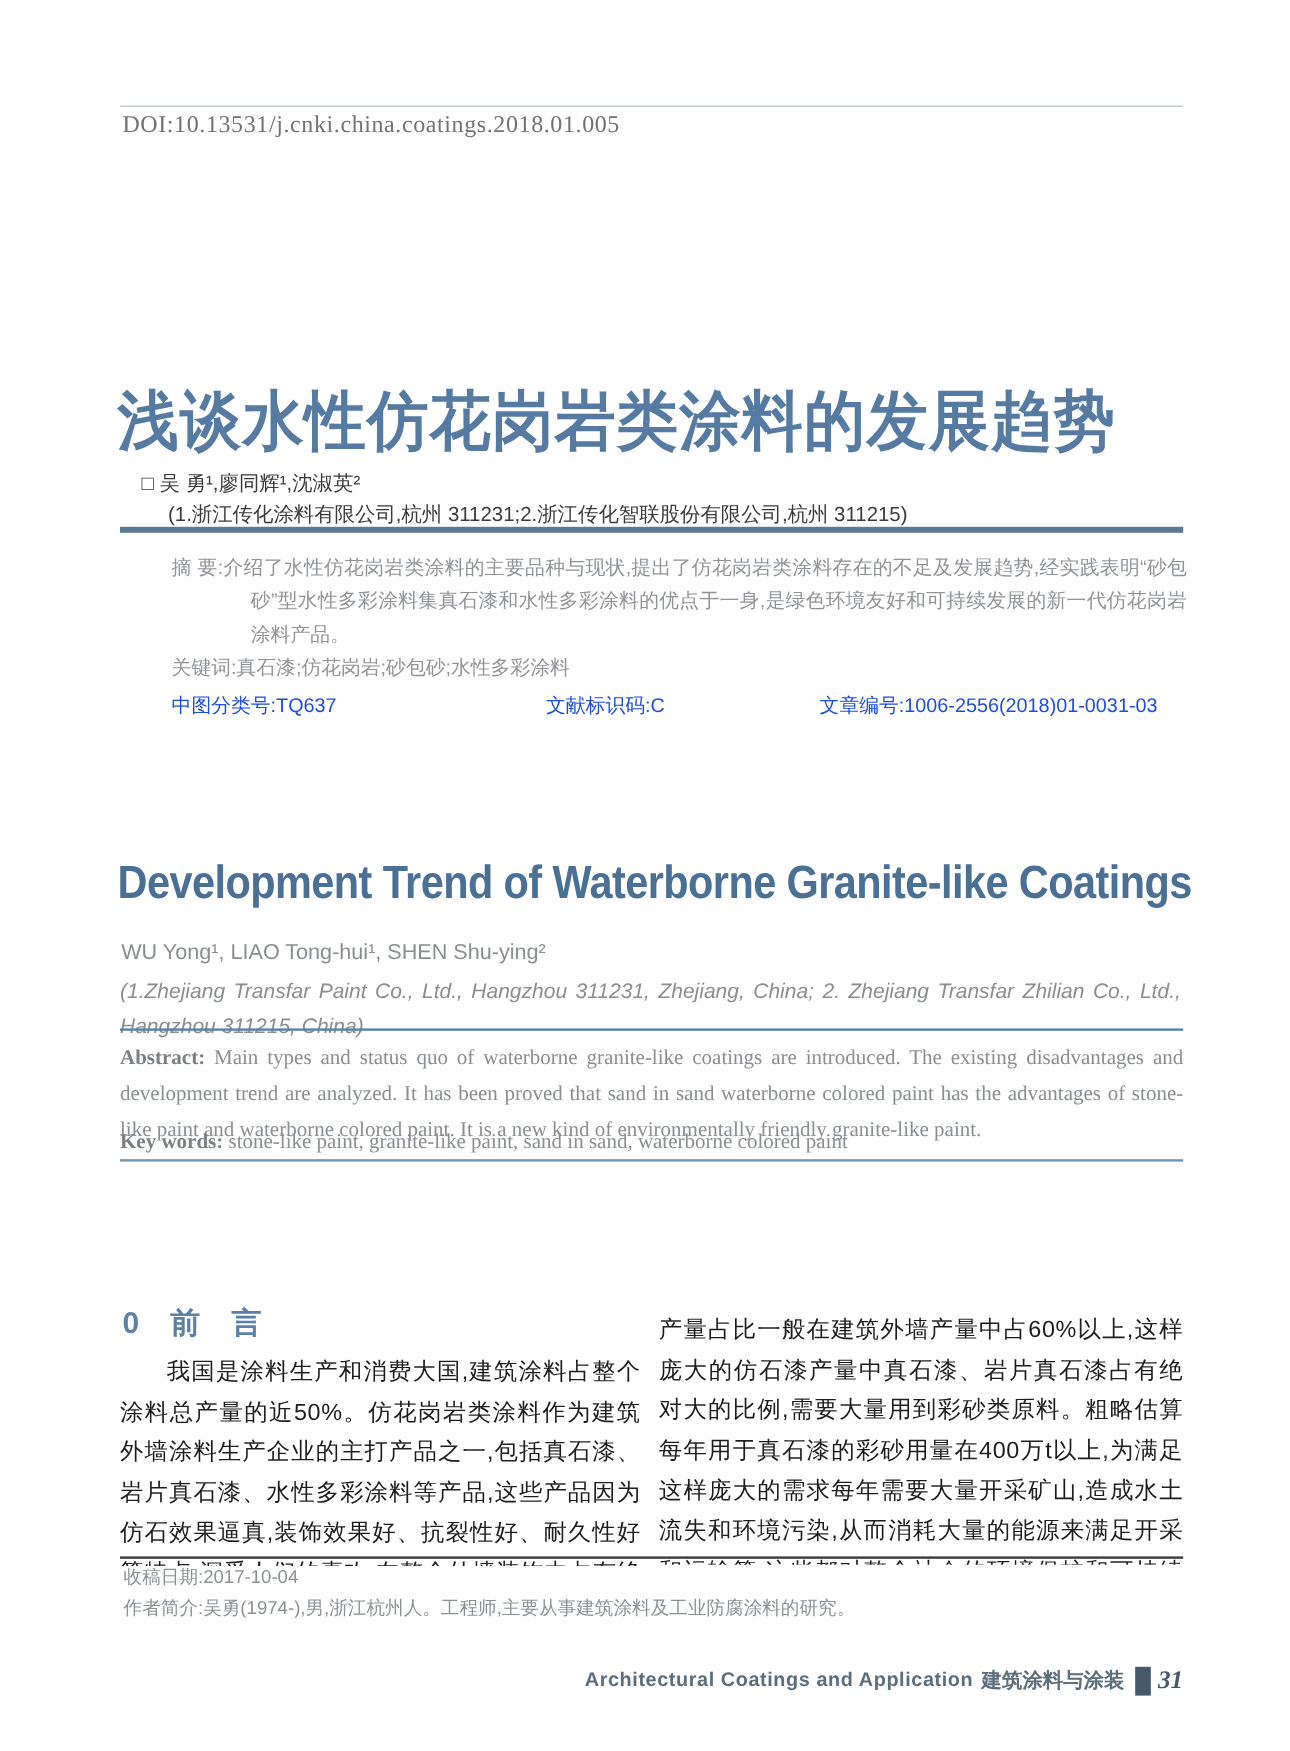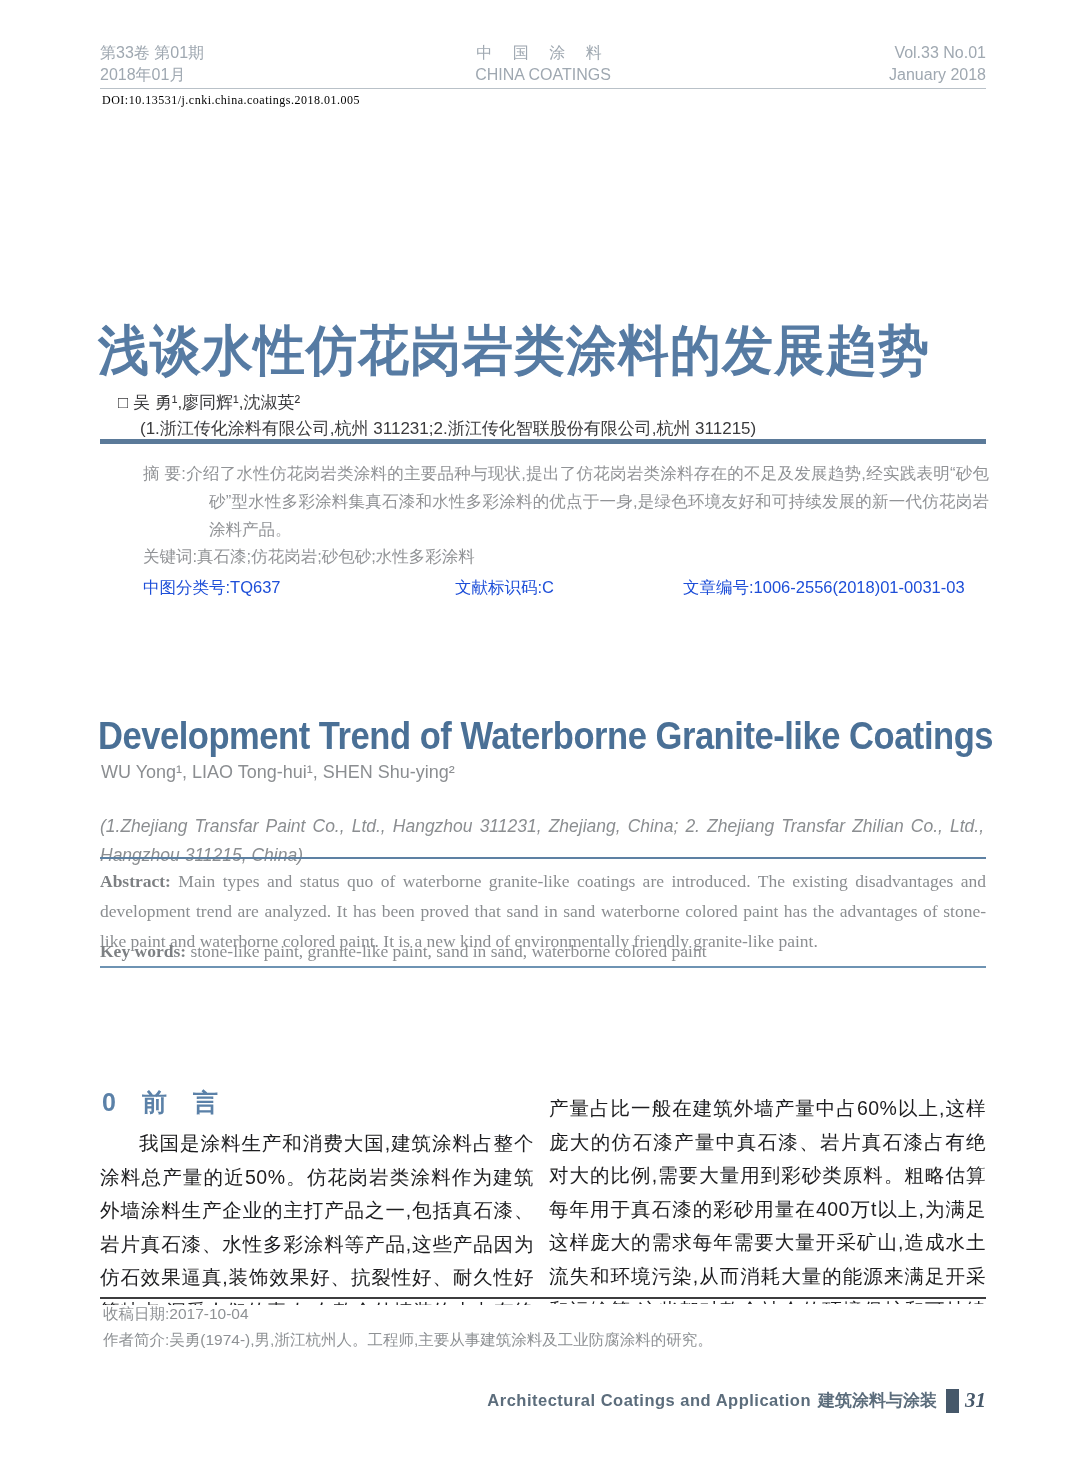"第33卷 第01期" div.journal-header { html: <div> <div> <div>第33卷 第01期</div> <div>2018年01月</div> </div> <div> <div>中 国 涂 料</div> <div>CHINA COATINGS</div> </div> <div> <div>Vol.33 No.01</div> <div>January 2018</div> </div> </div> -> none }
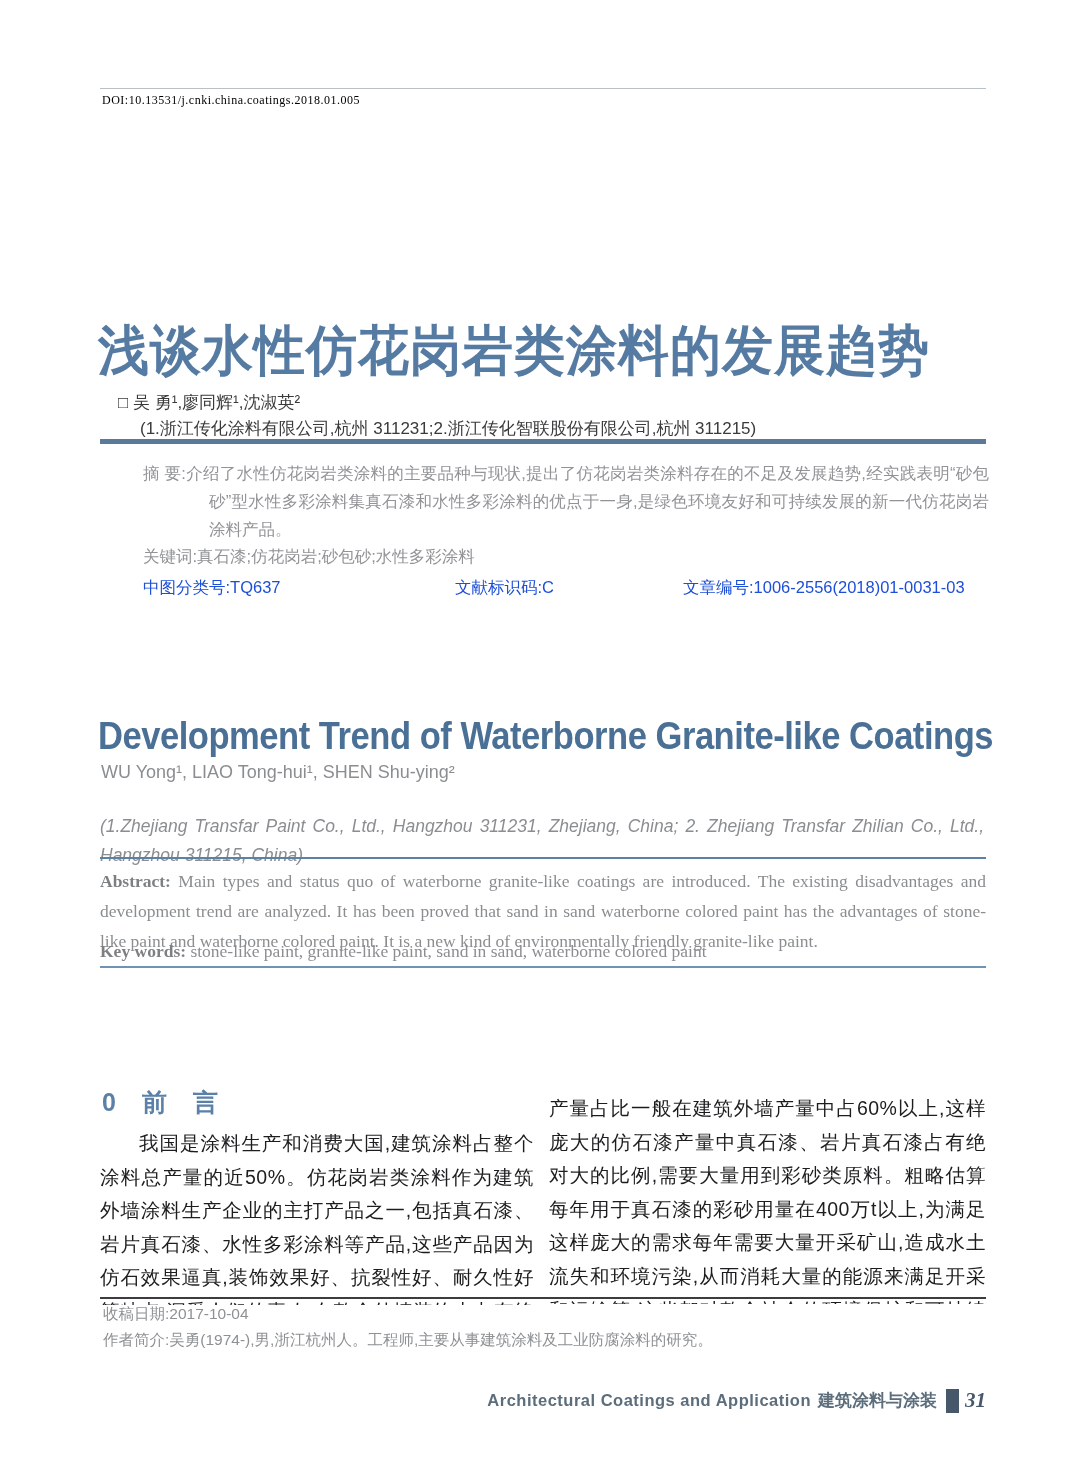"DOI:10.13531/j.cnki.china.coatings.2018." .doi-line { color: #000000 -> #737373; font-size: 12px -> 20px }
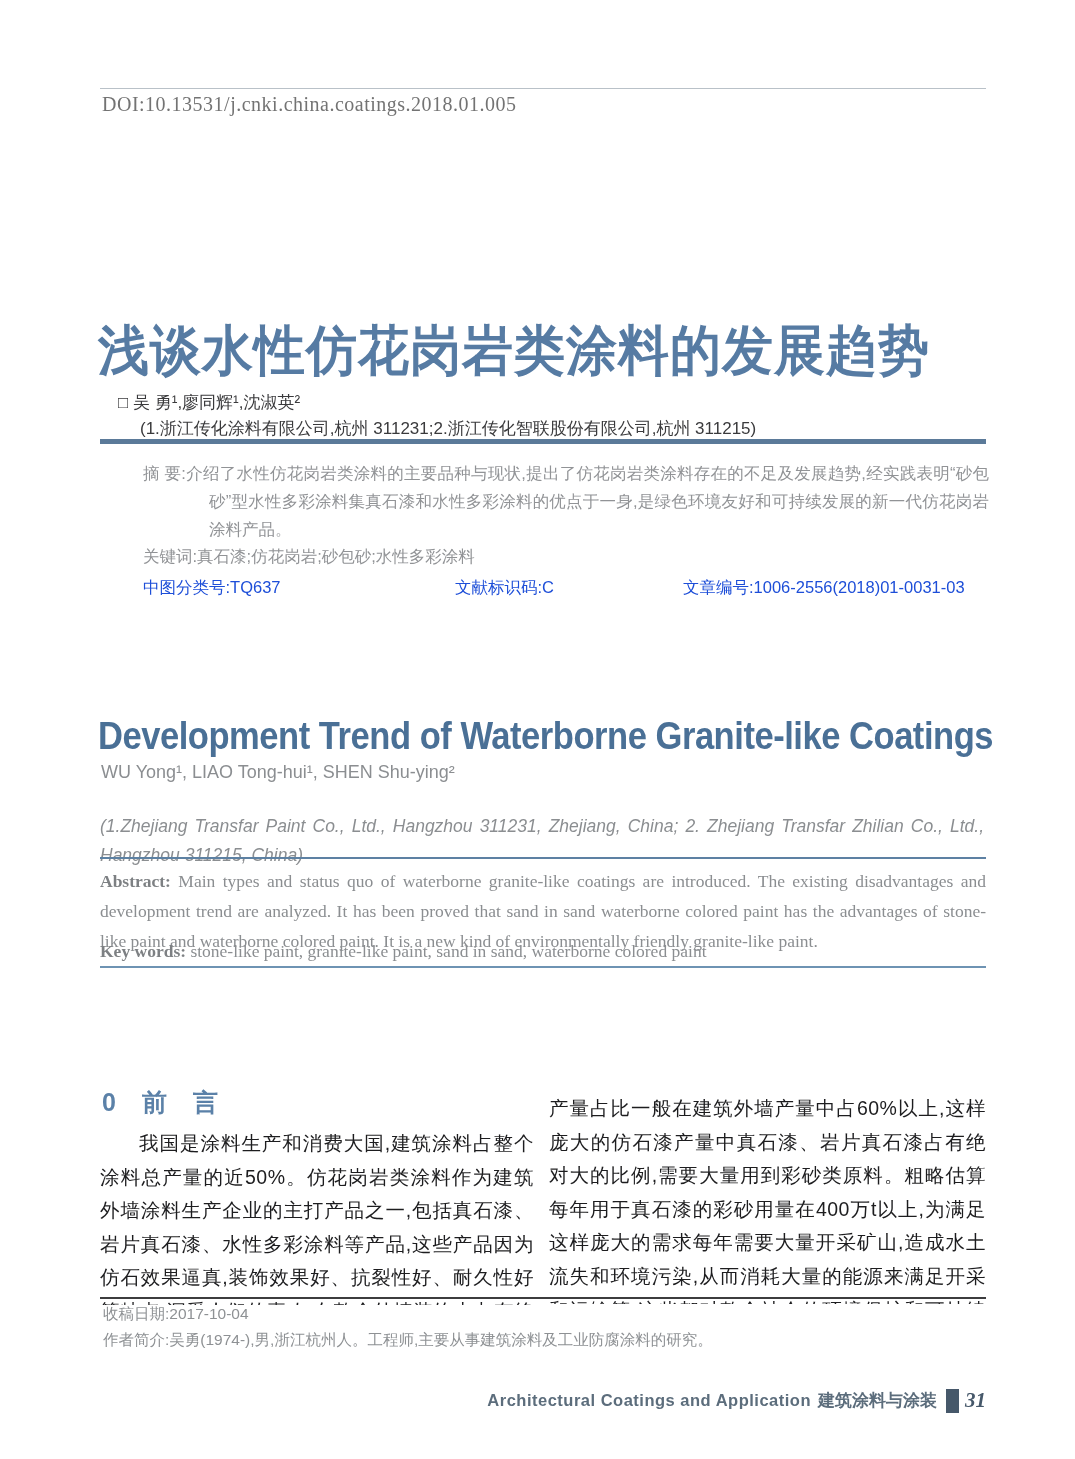"WU Yong¹, LIAO Tong-hui¹, SHEN" .en-authors { top: 762px -> 783px }
